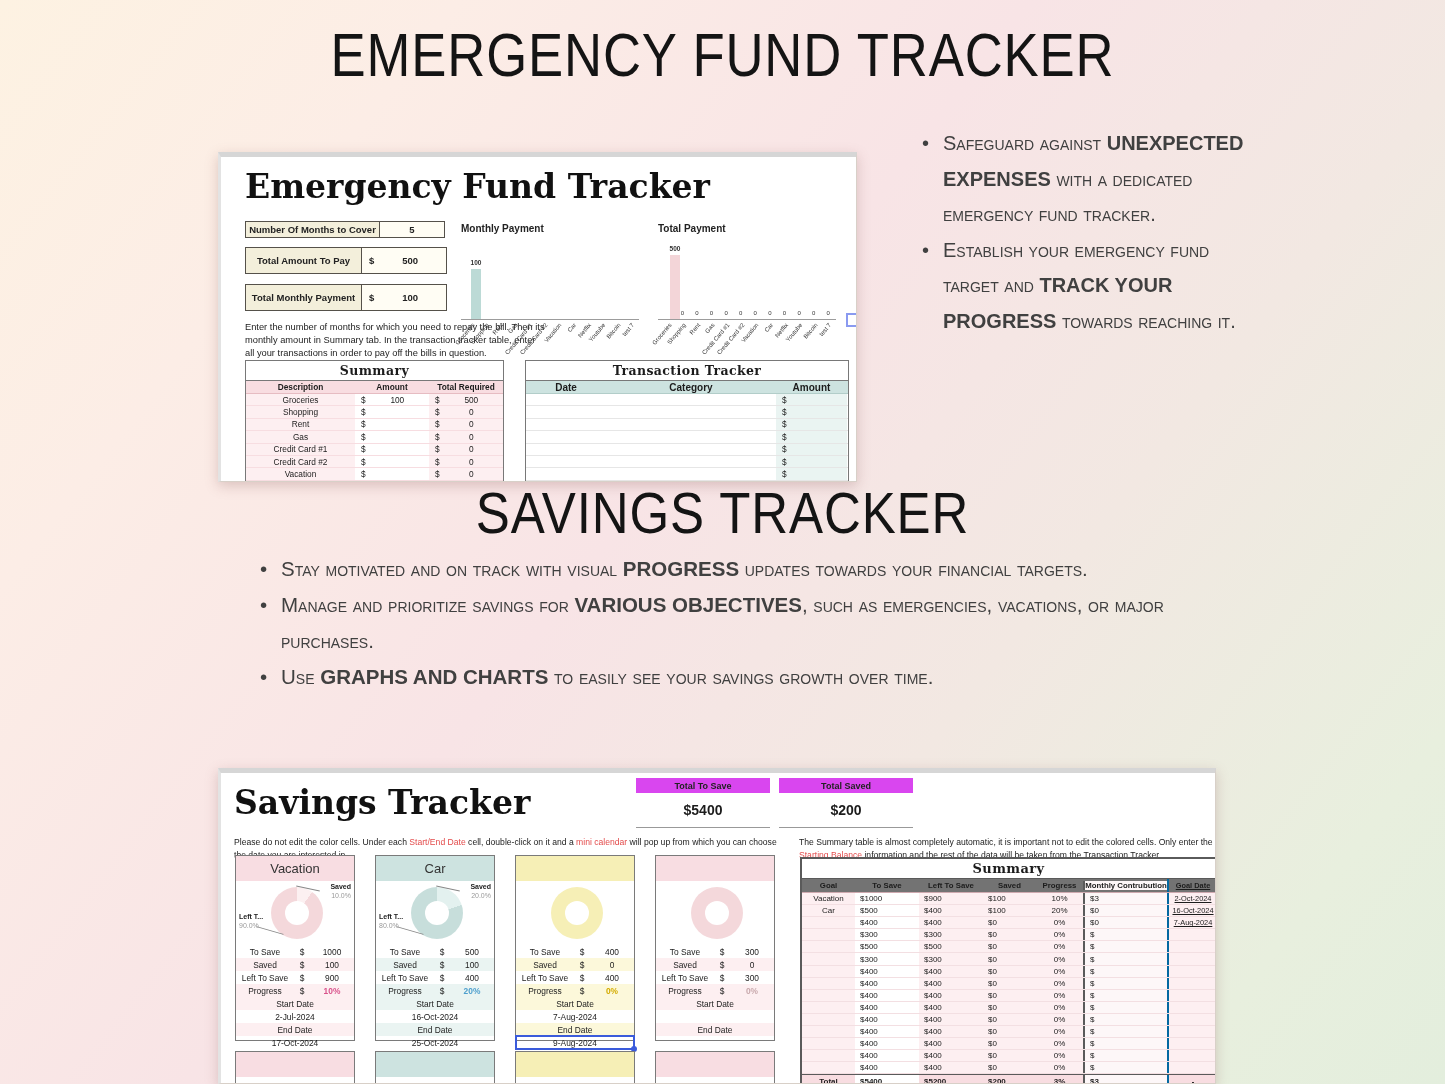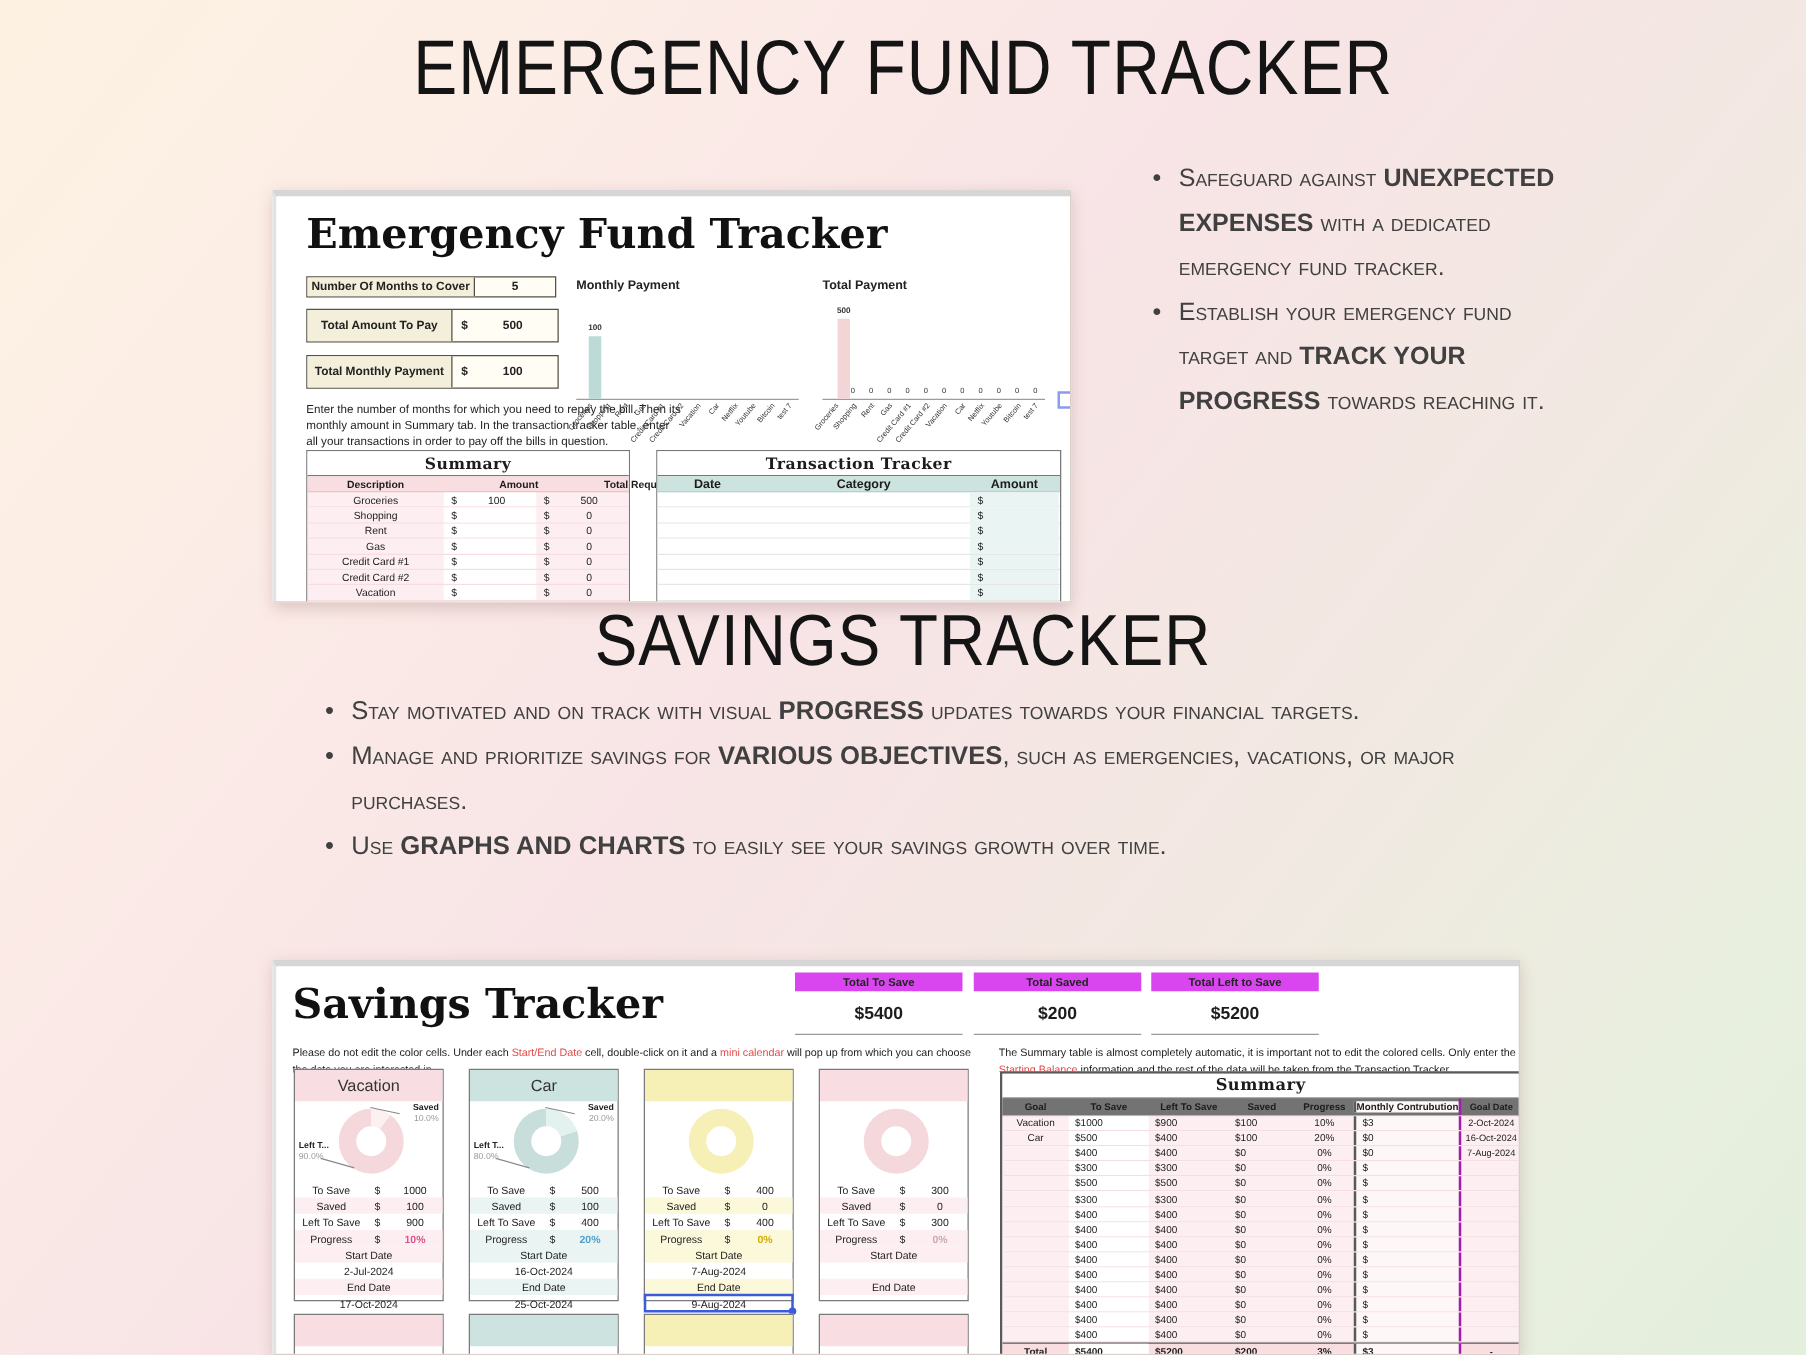"Description" .eft-sum .hdr { gap: 23px -> none }
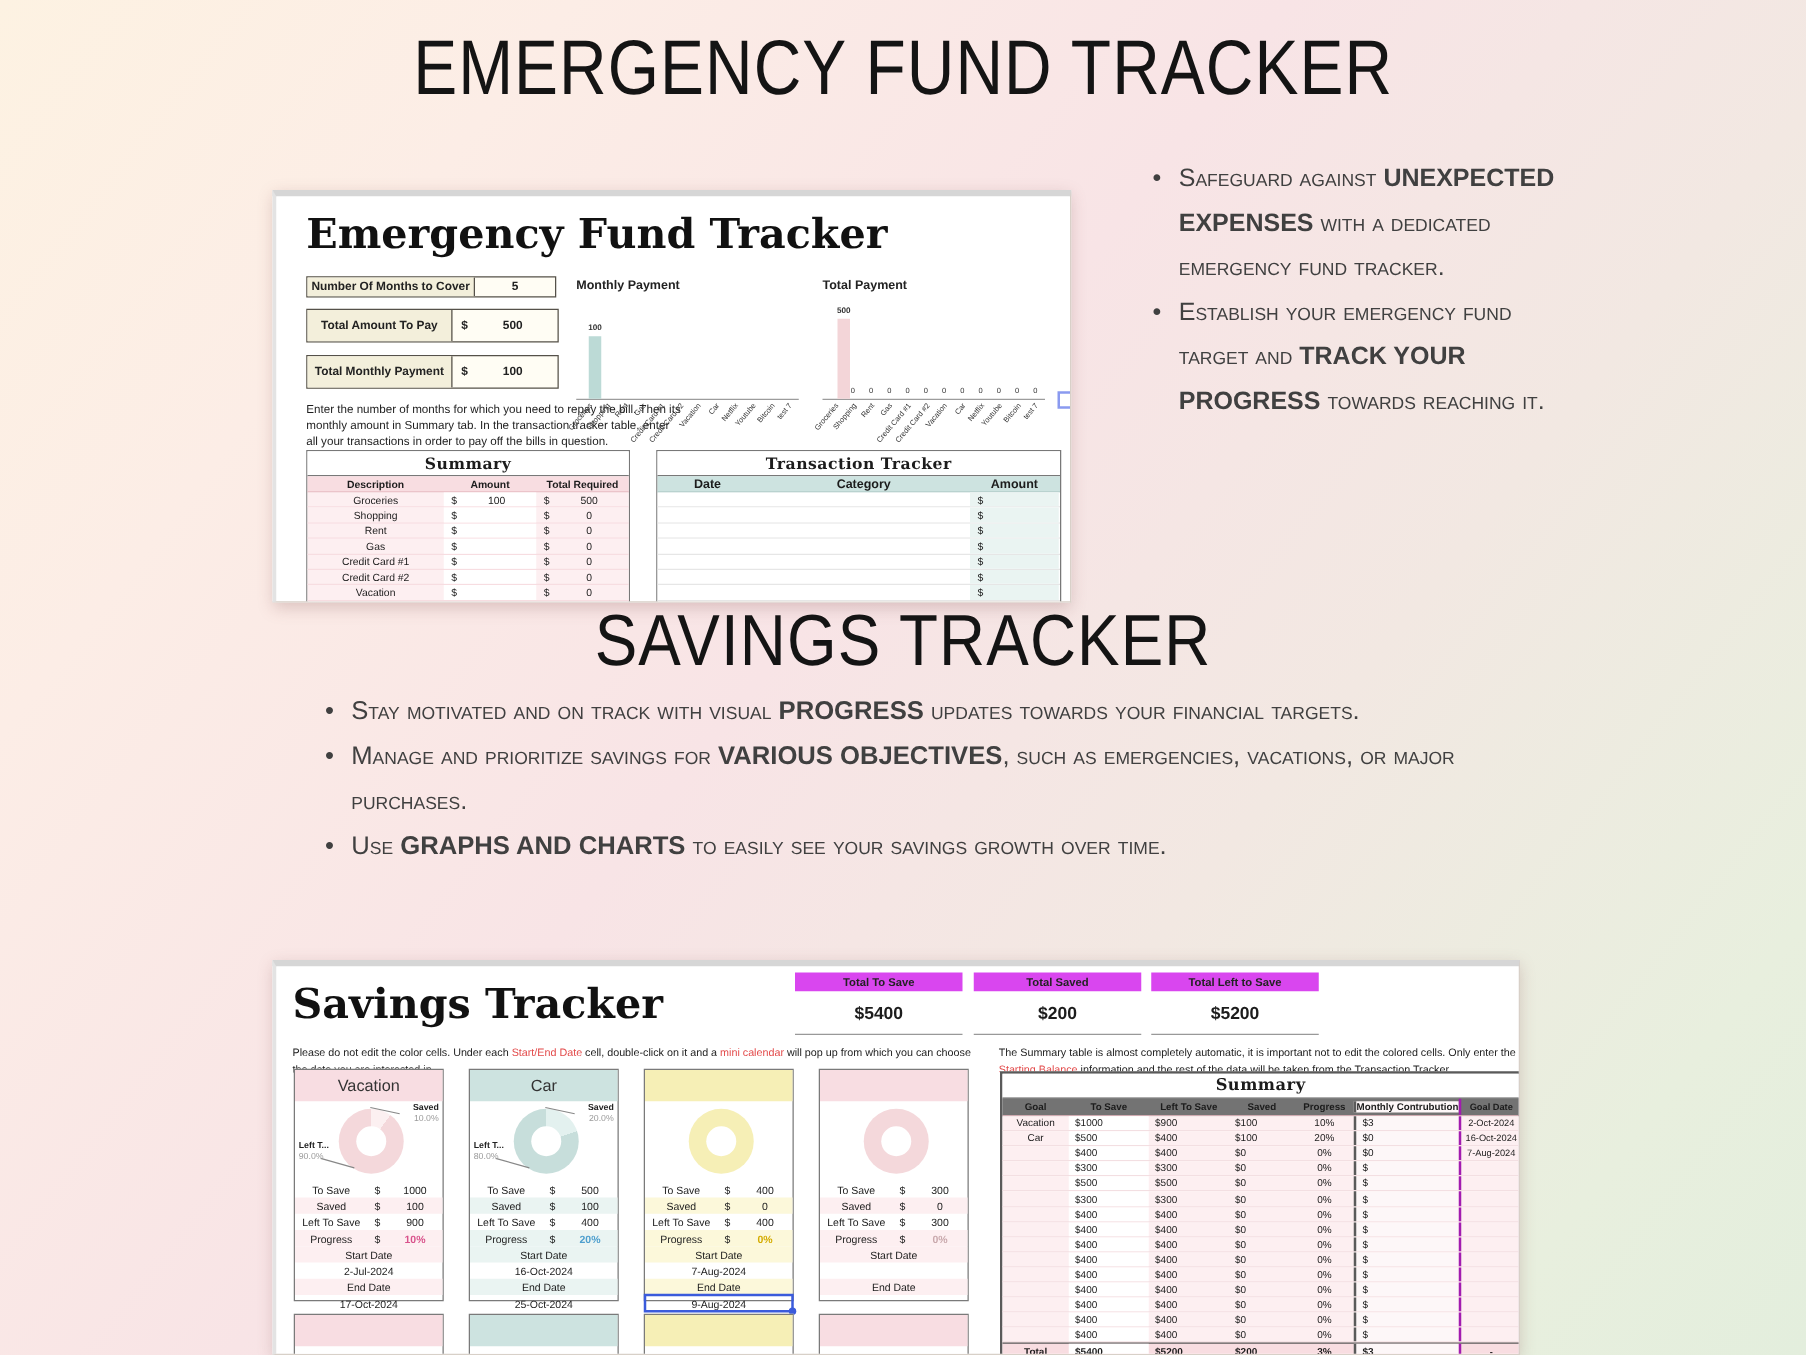"Total Left to Save" div.stat { html: <div> <div>Total Left to Save</div> <div>$5200</div> </div> -> none }
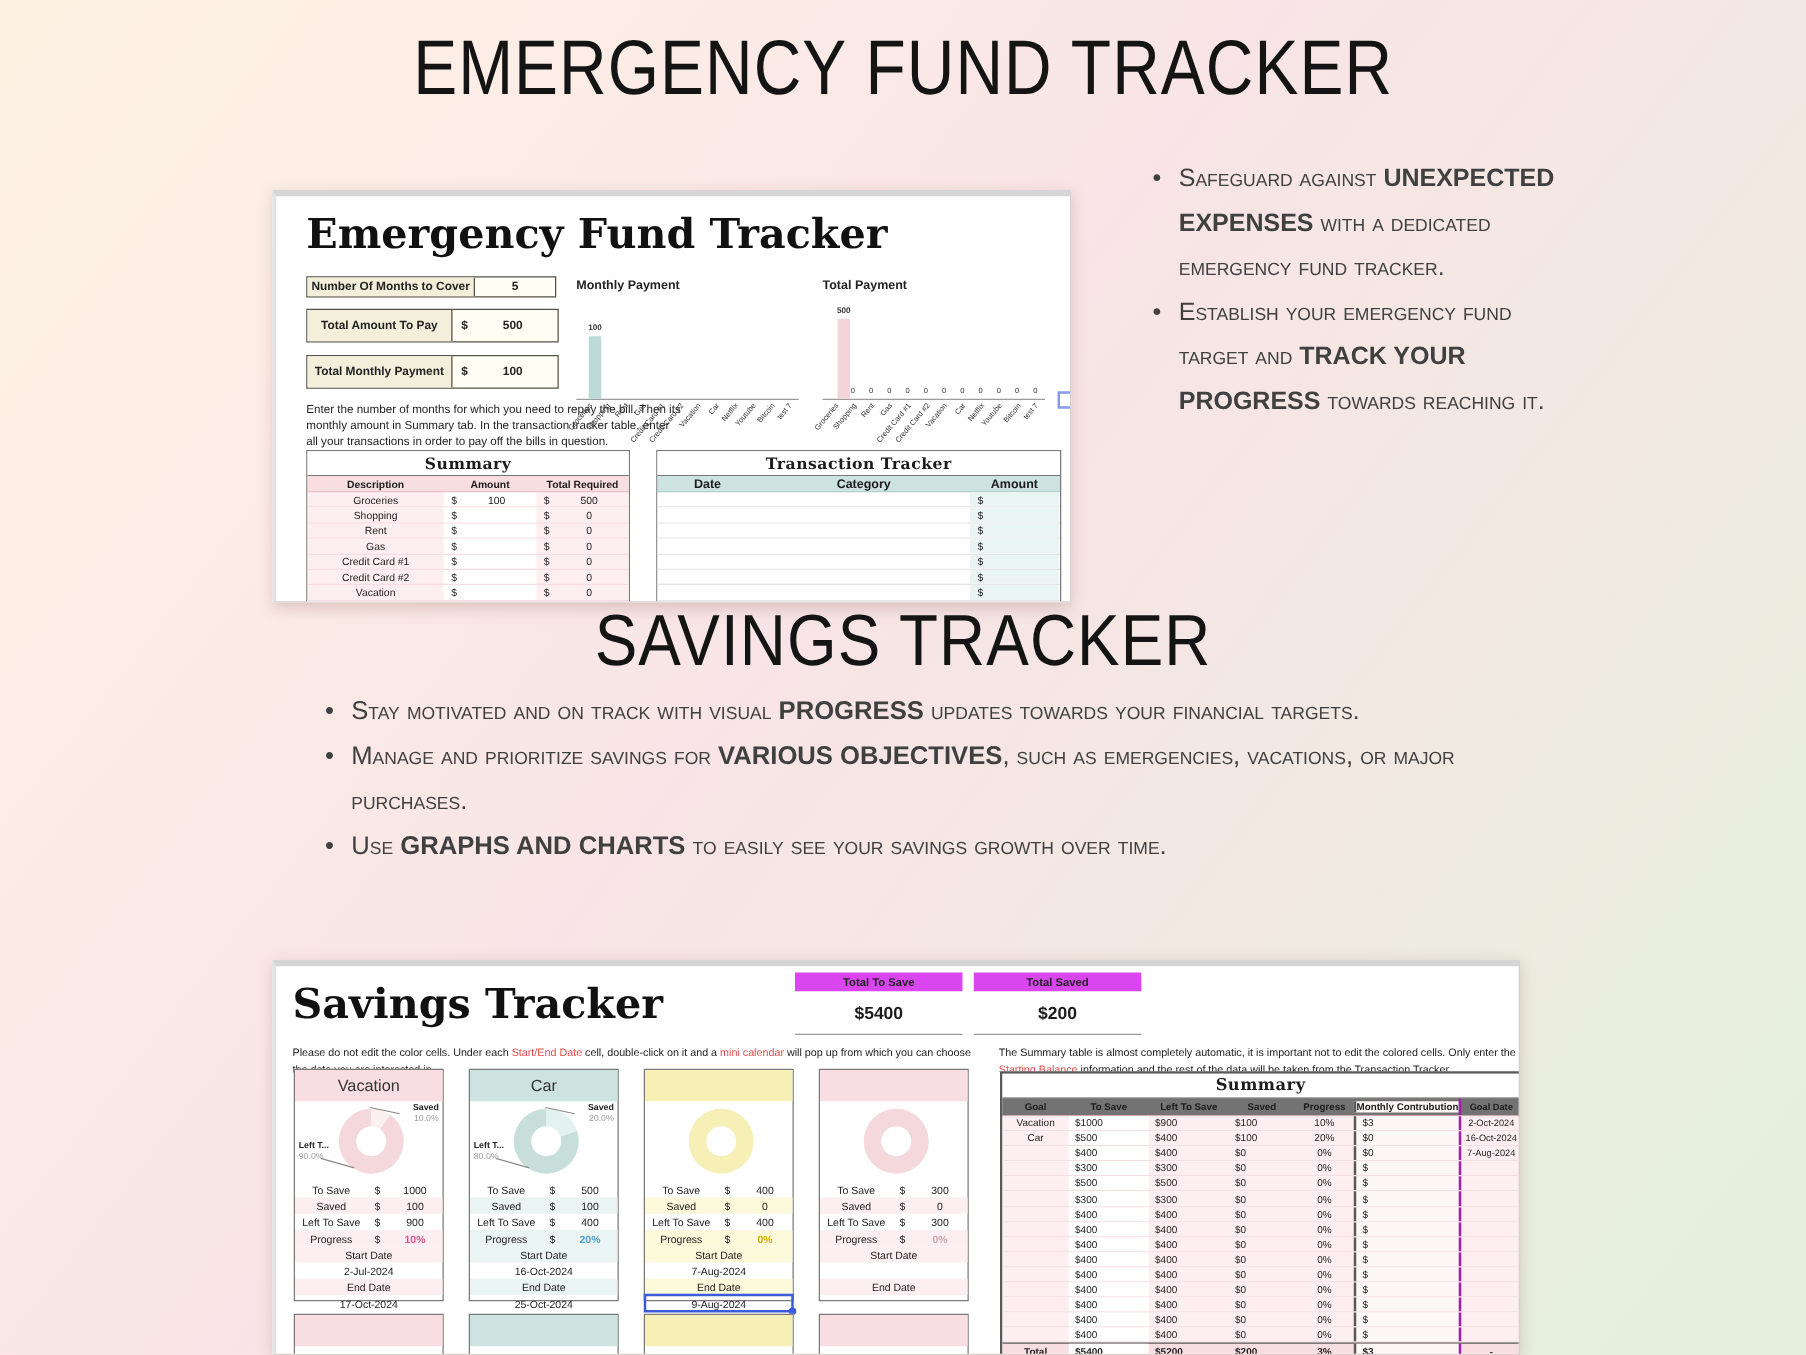"Goal Date" .ssum .gd { border-left: 2px solid #a21caf -> 2px solid #0369a1; text-decoration: none -> underline }
